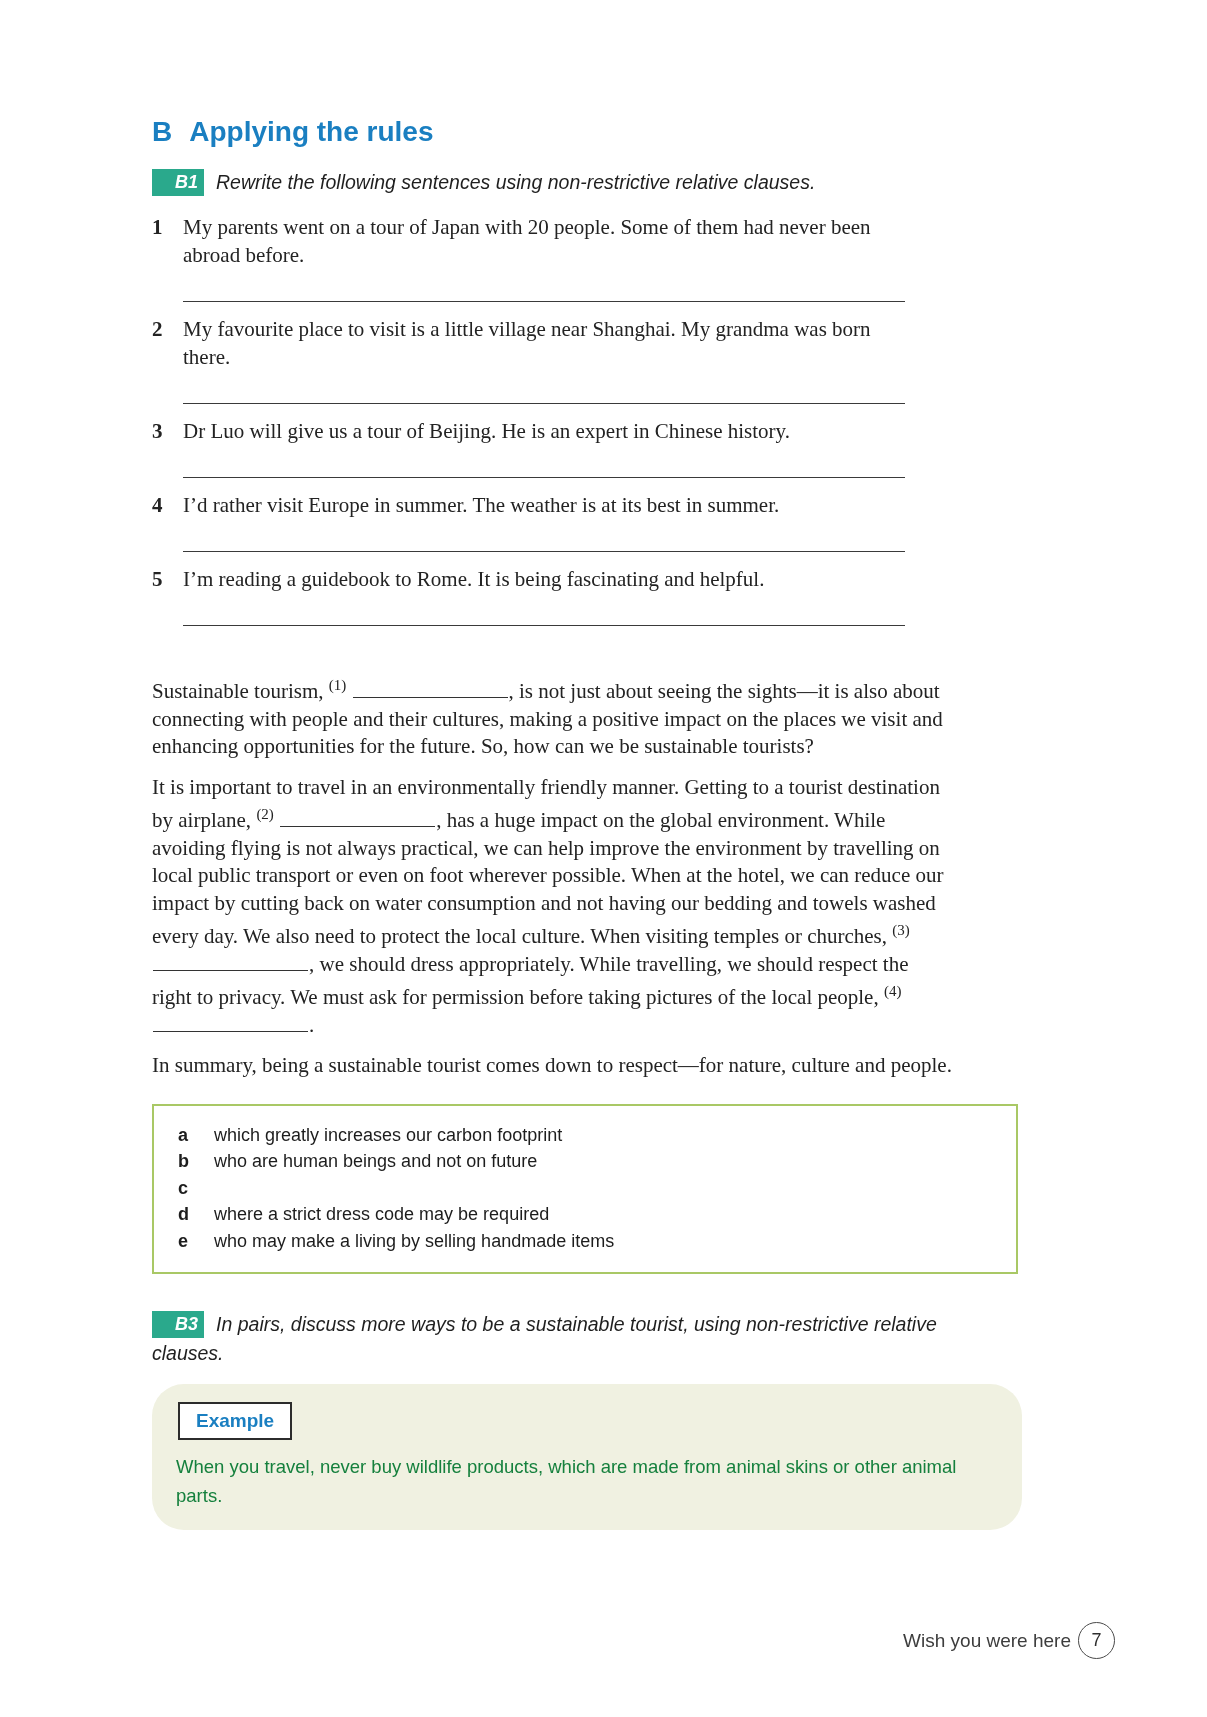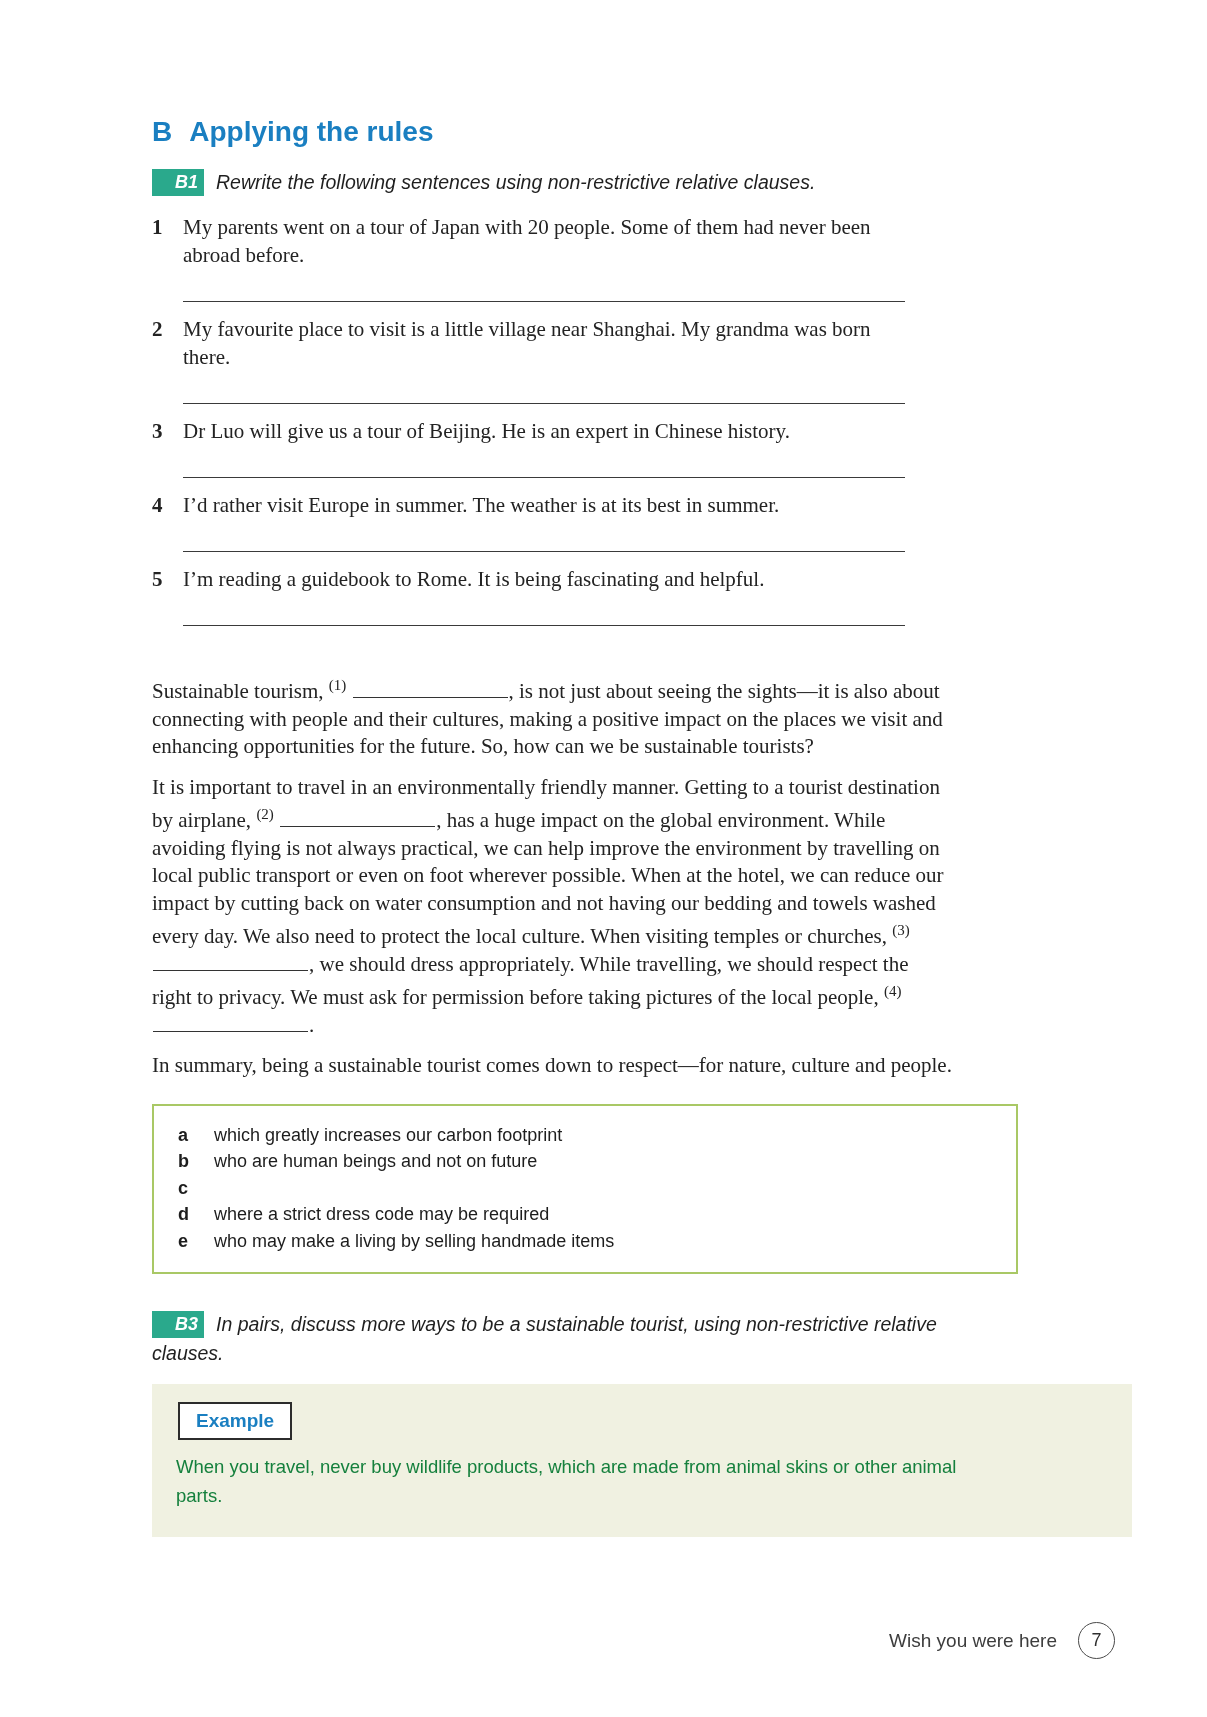"Example" .example-box { border-radius: none -> 32px; padding: 16px 24px 27px 24px -> 16px 24px 20px 24px; width: 980px -> 870px }
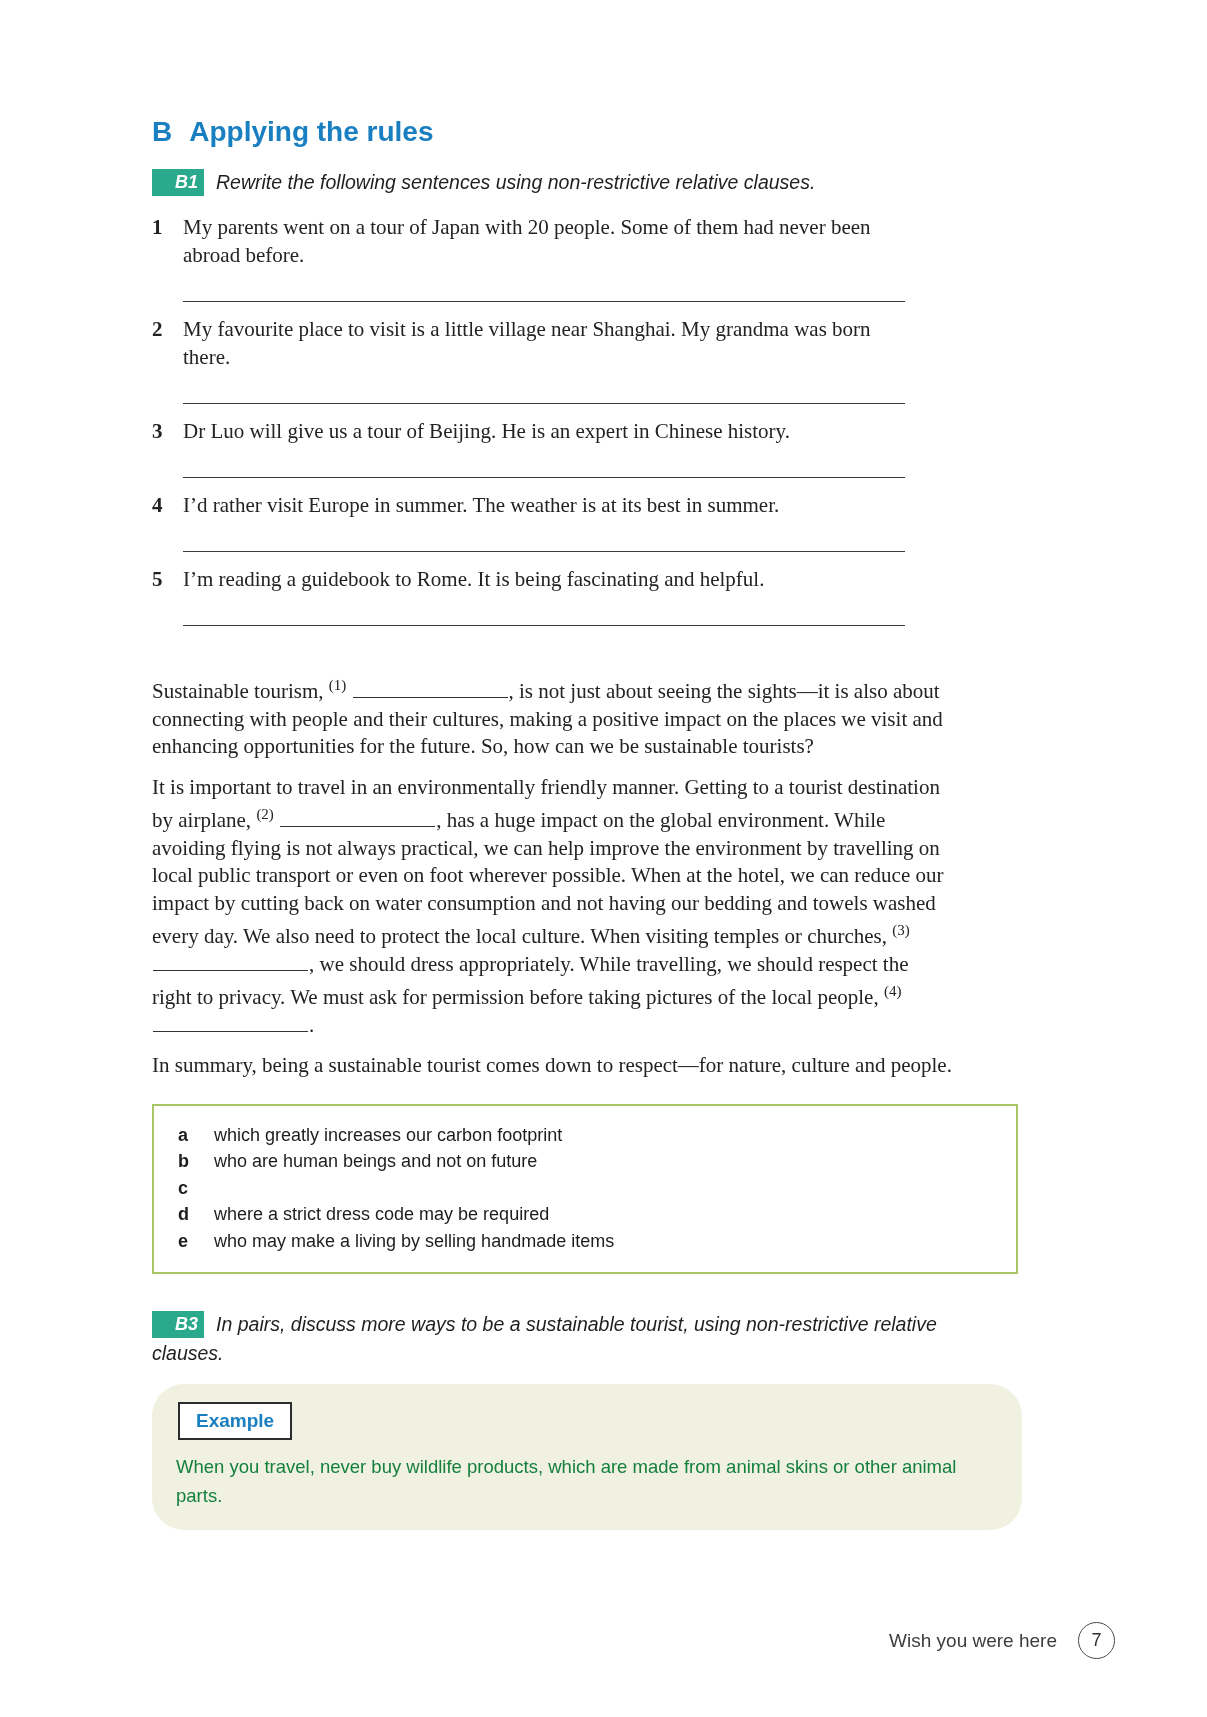"Wish you were here" .footer { gap: 21px -> 7px }
